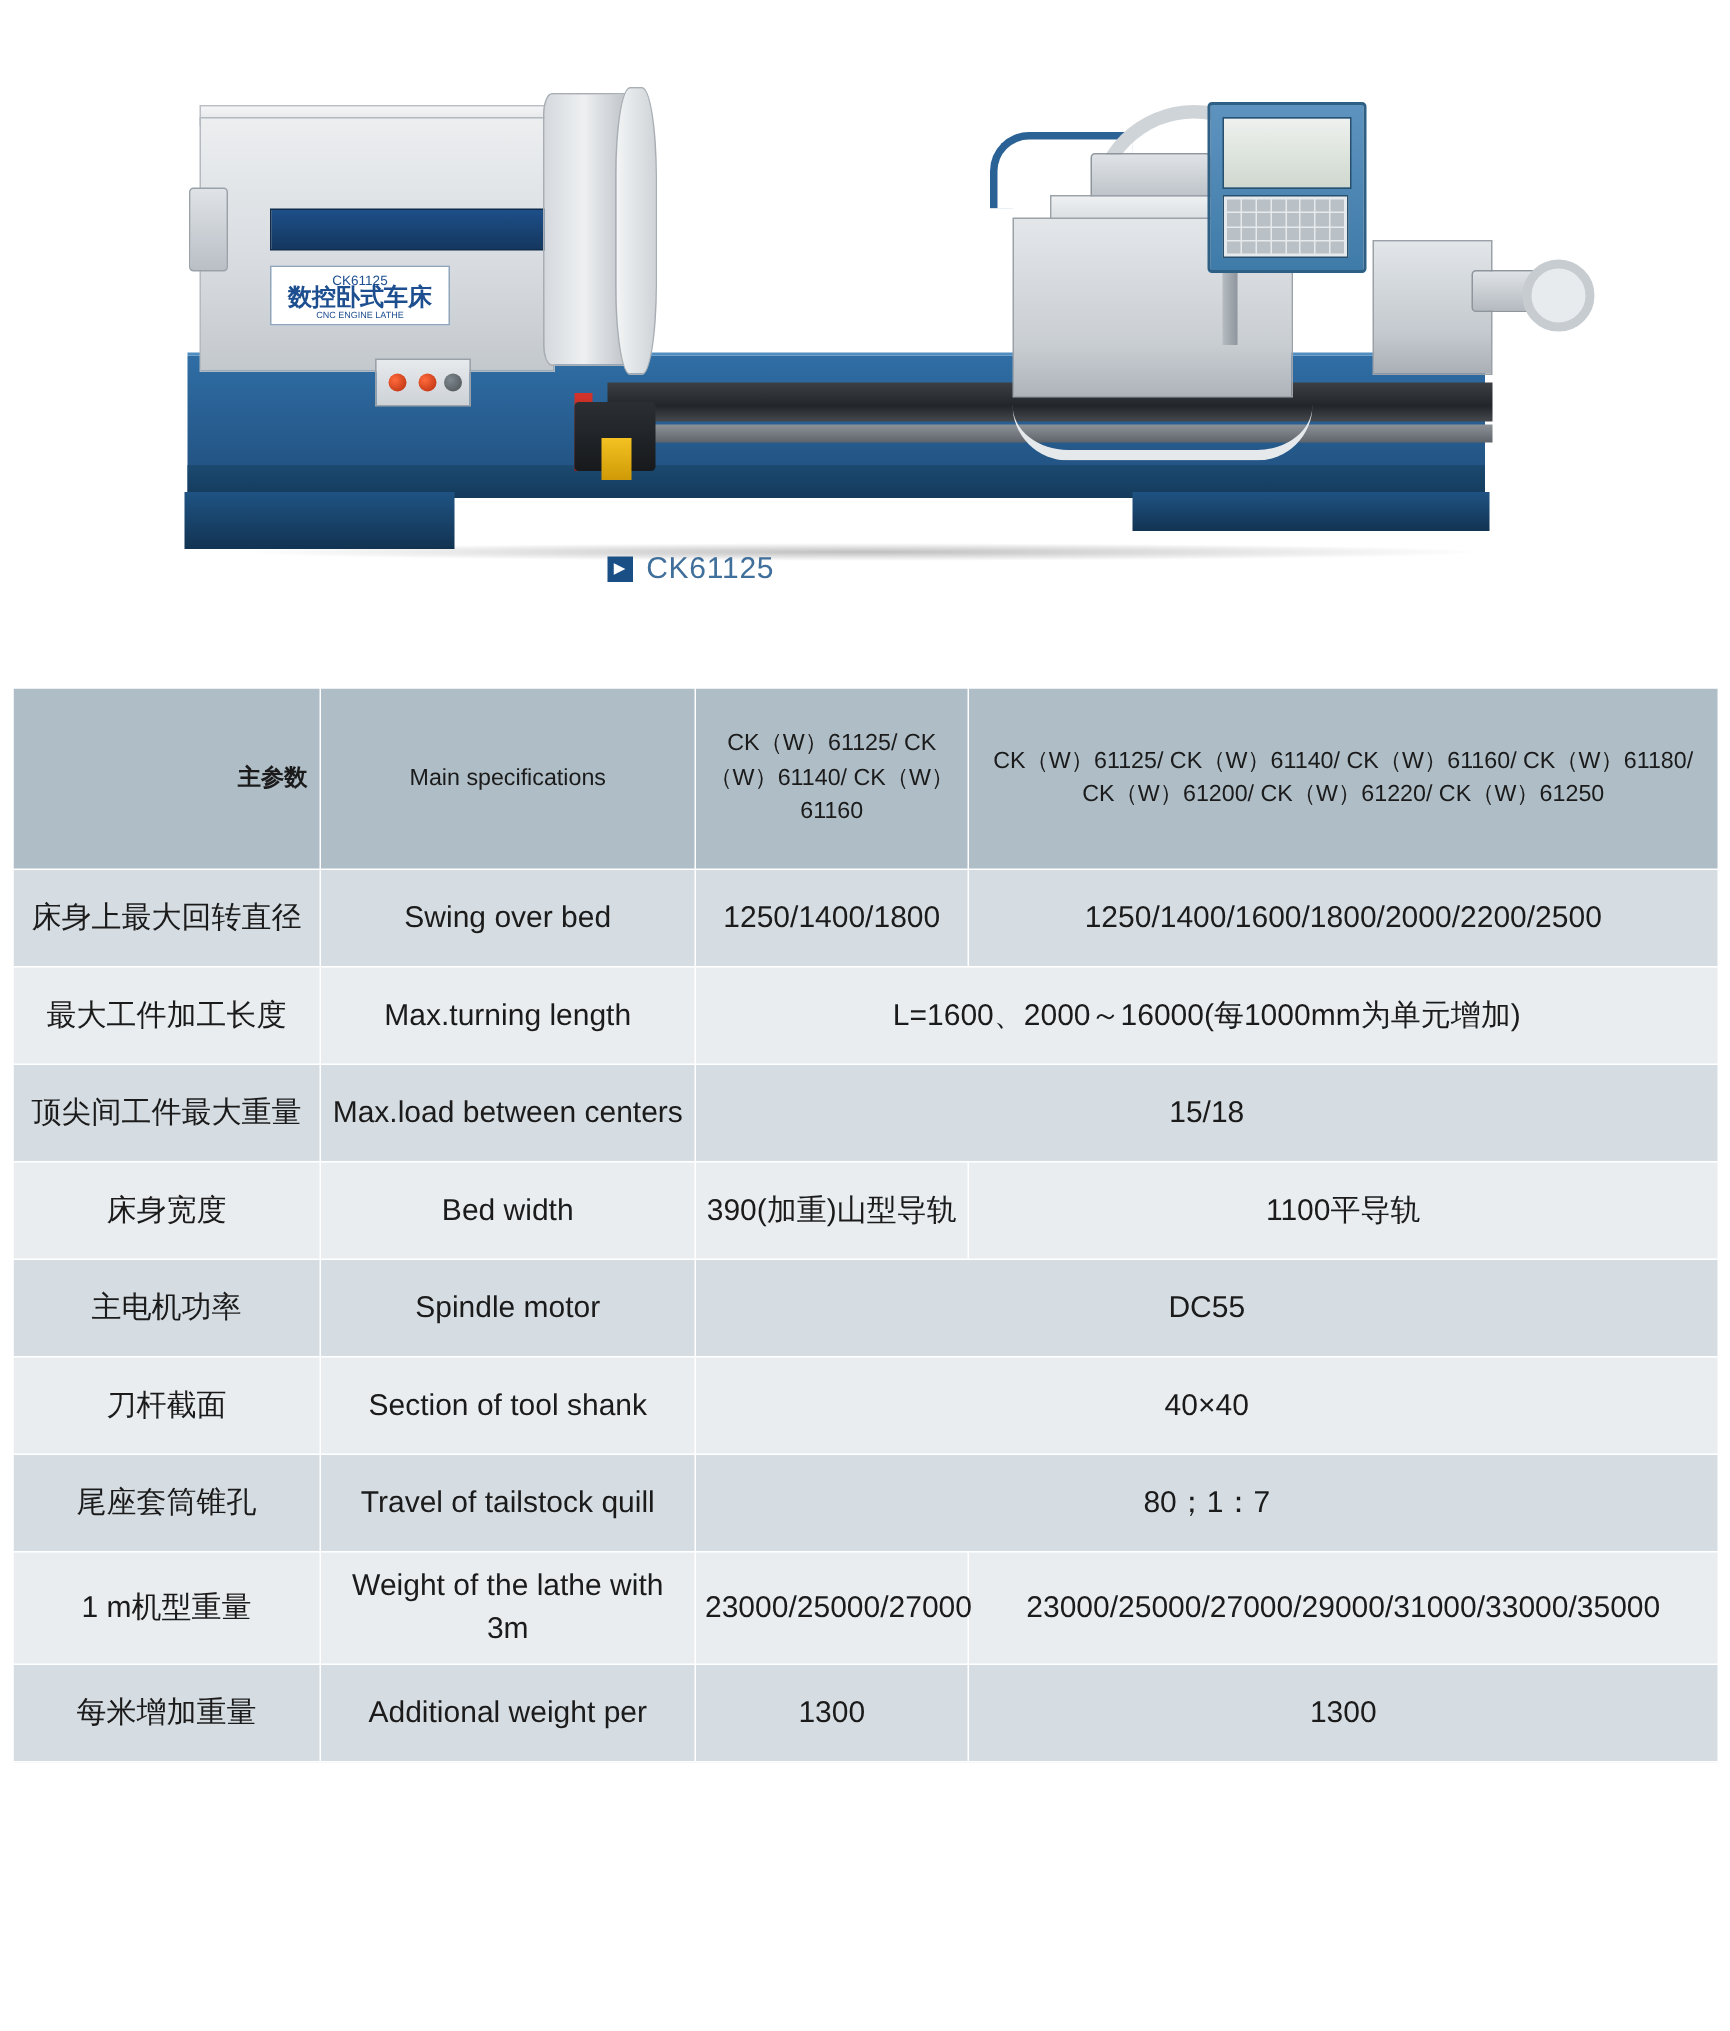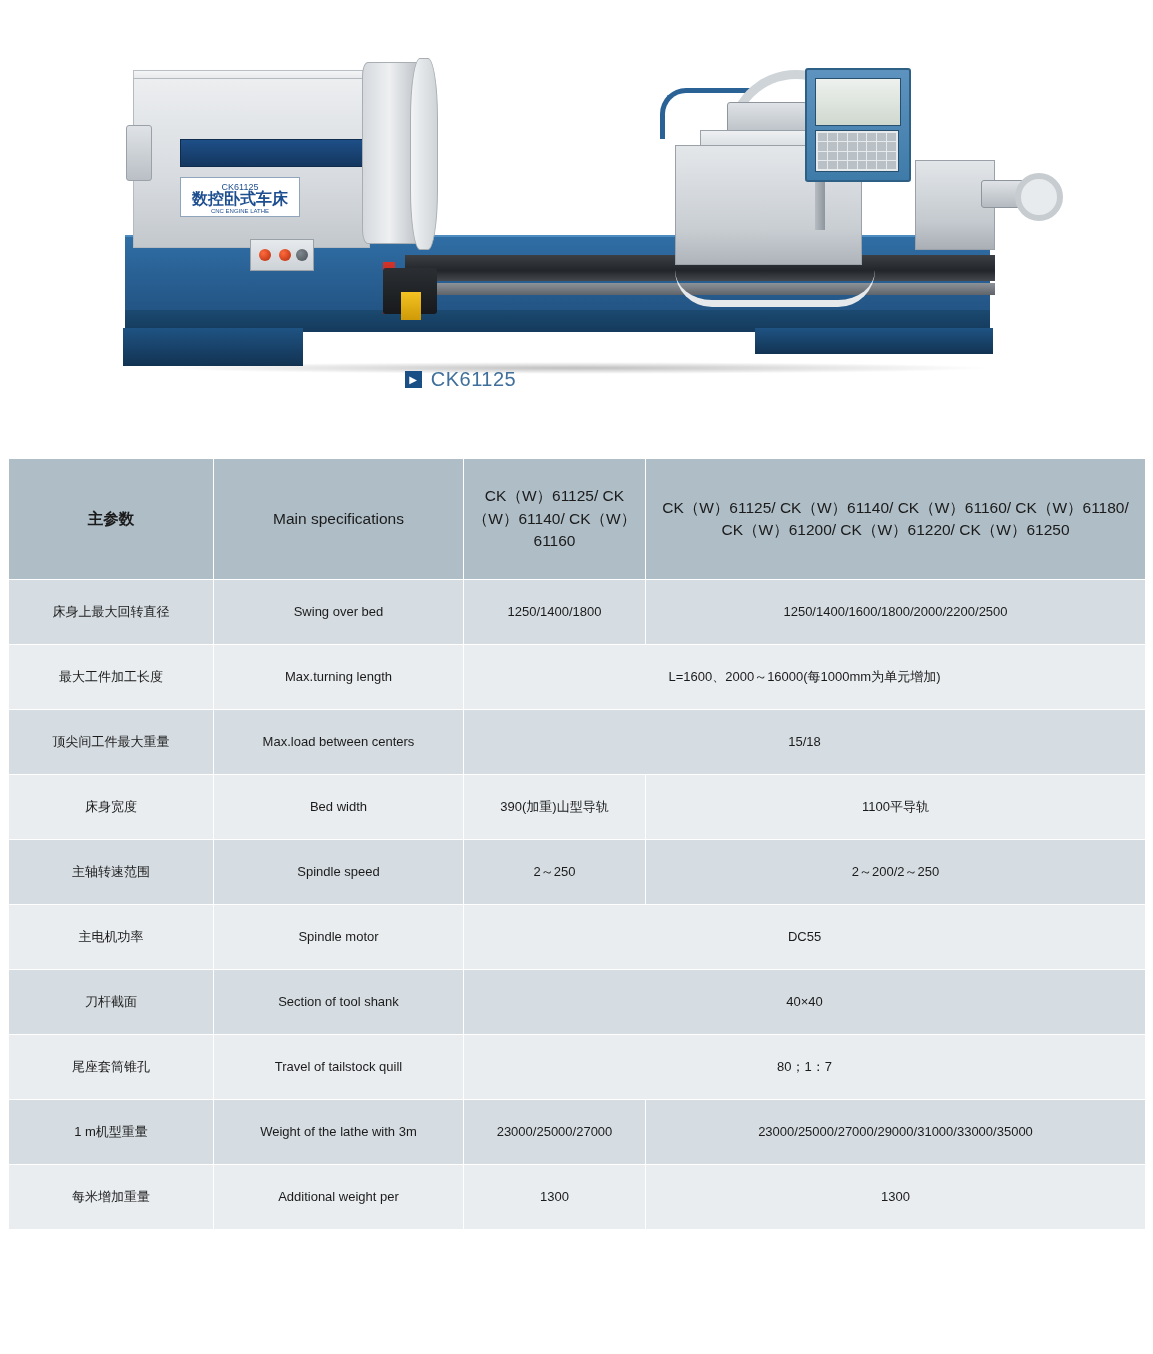"主参数" table.spec thead th.head-cn { text-align: none -> right }
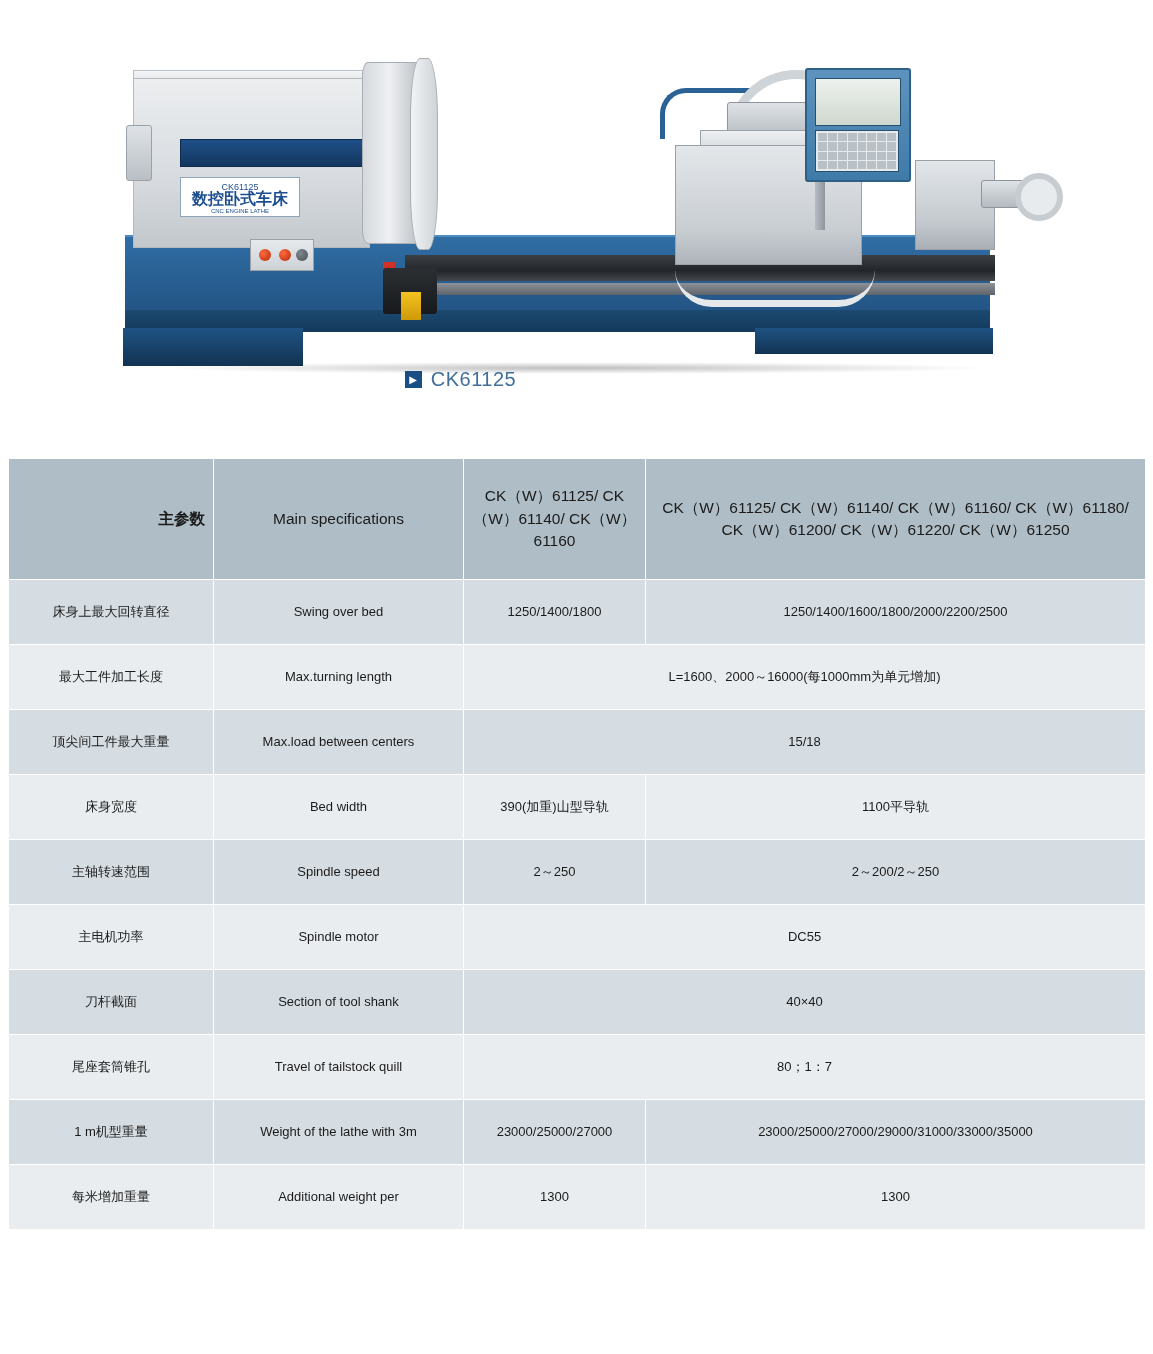"床身上最大回转直径" table.spec th, table.spec td { font-size: 13px -> 20px }
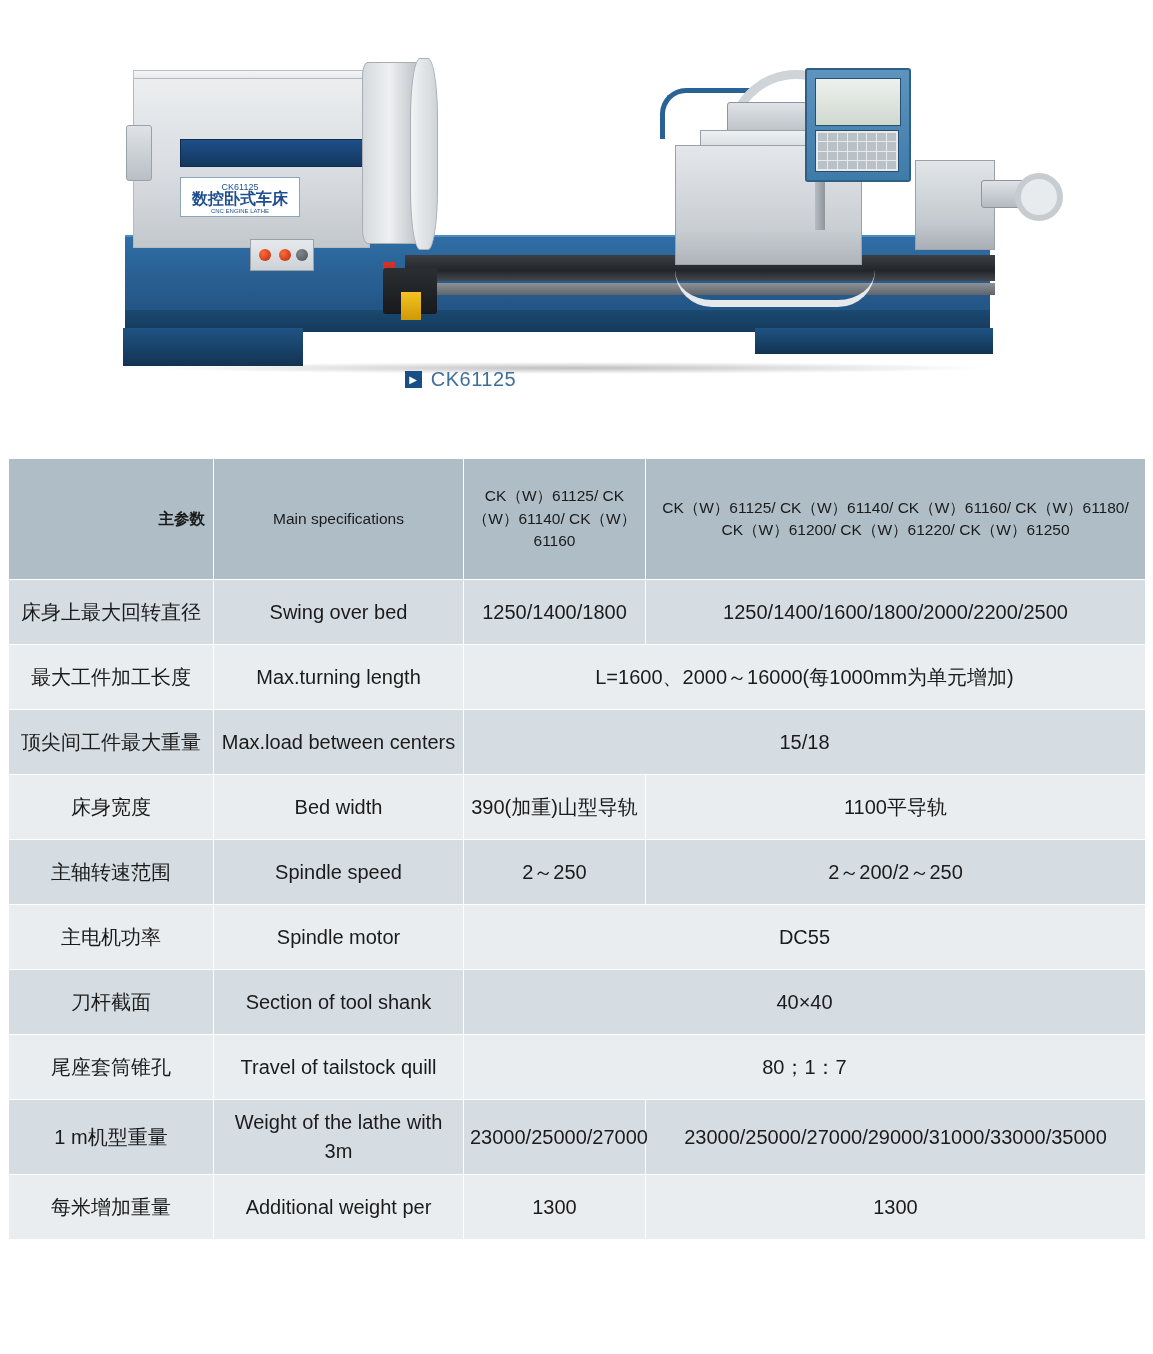"主轴转速范围" tr { html: <tr> <td>主轴转速范围</td> <td>Spindle speed</td> <td>2～250</td> <td>2～200/2～250</td> </tr> -> none }
